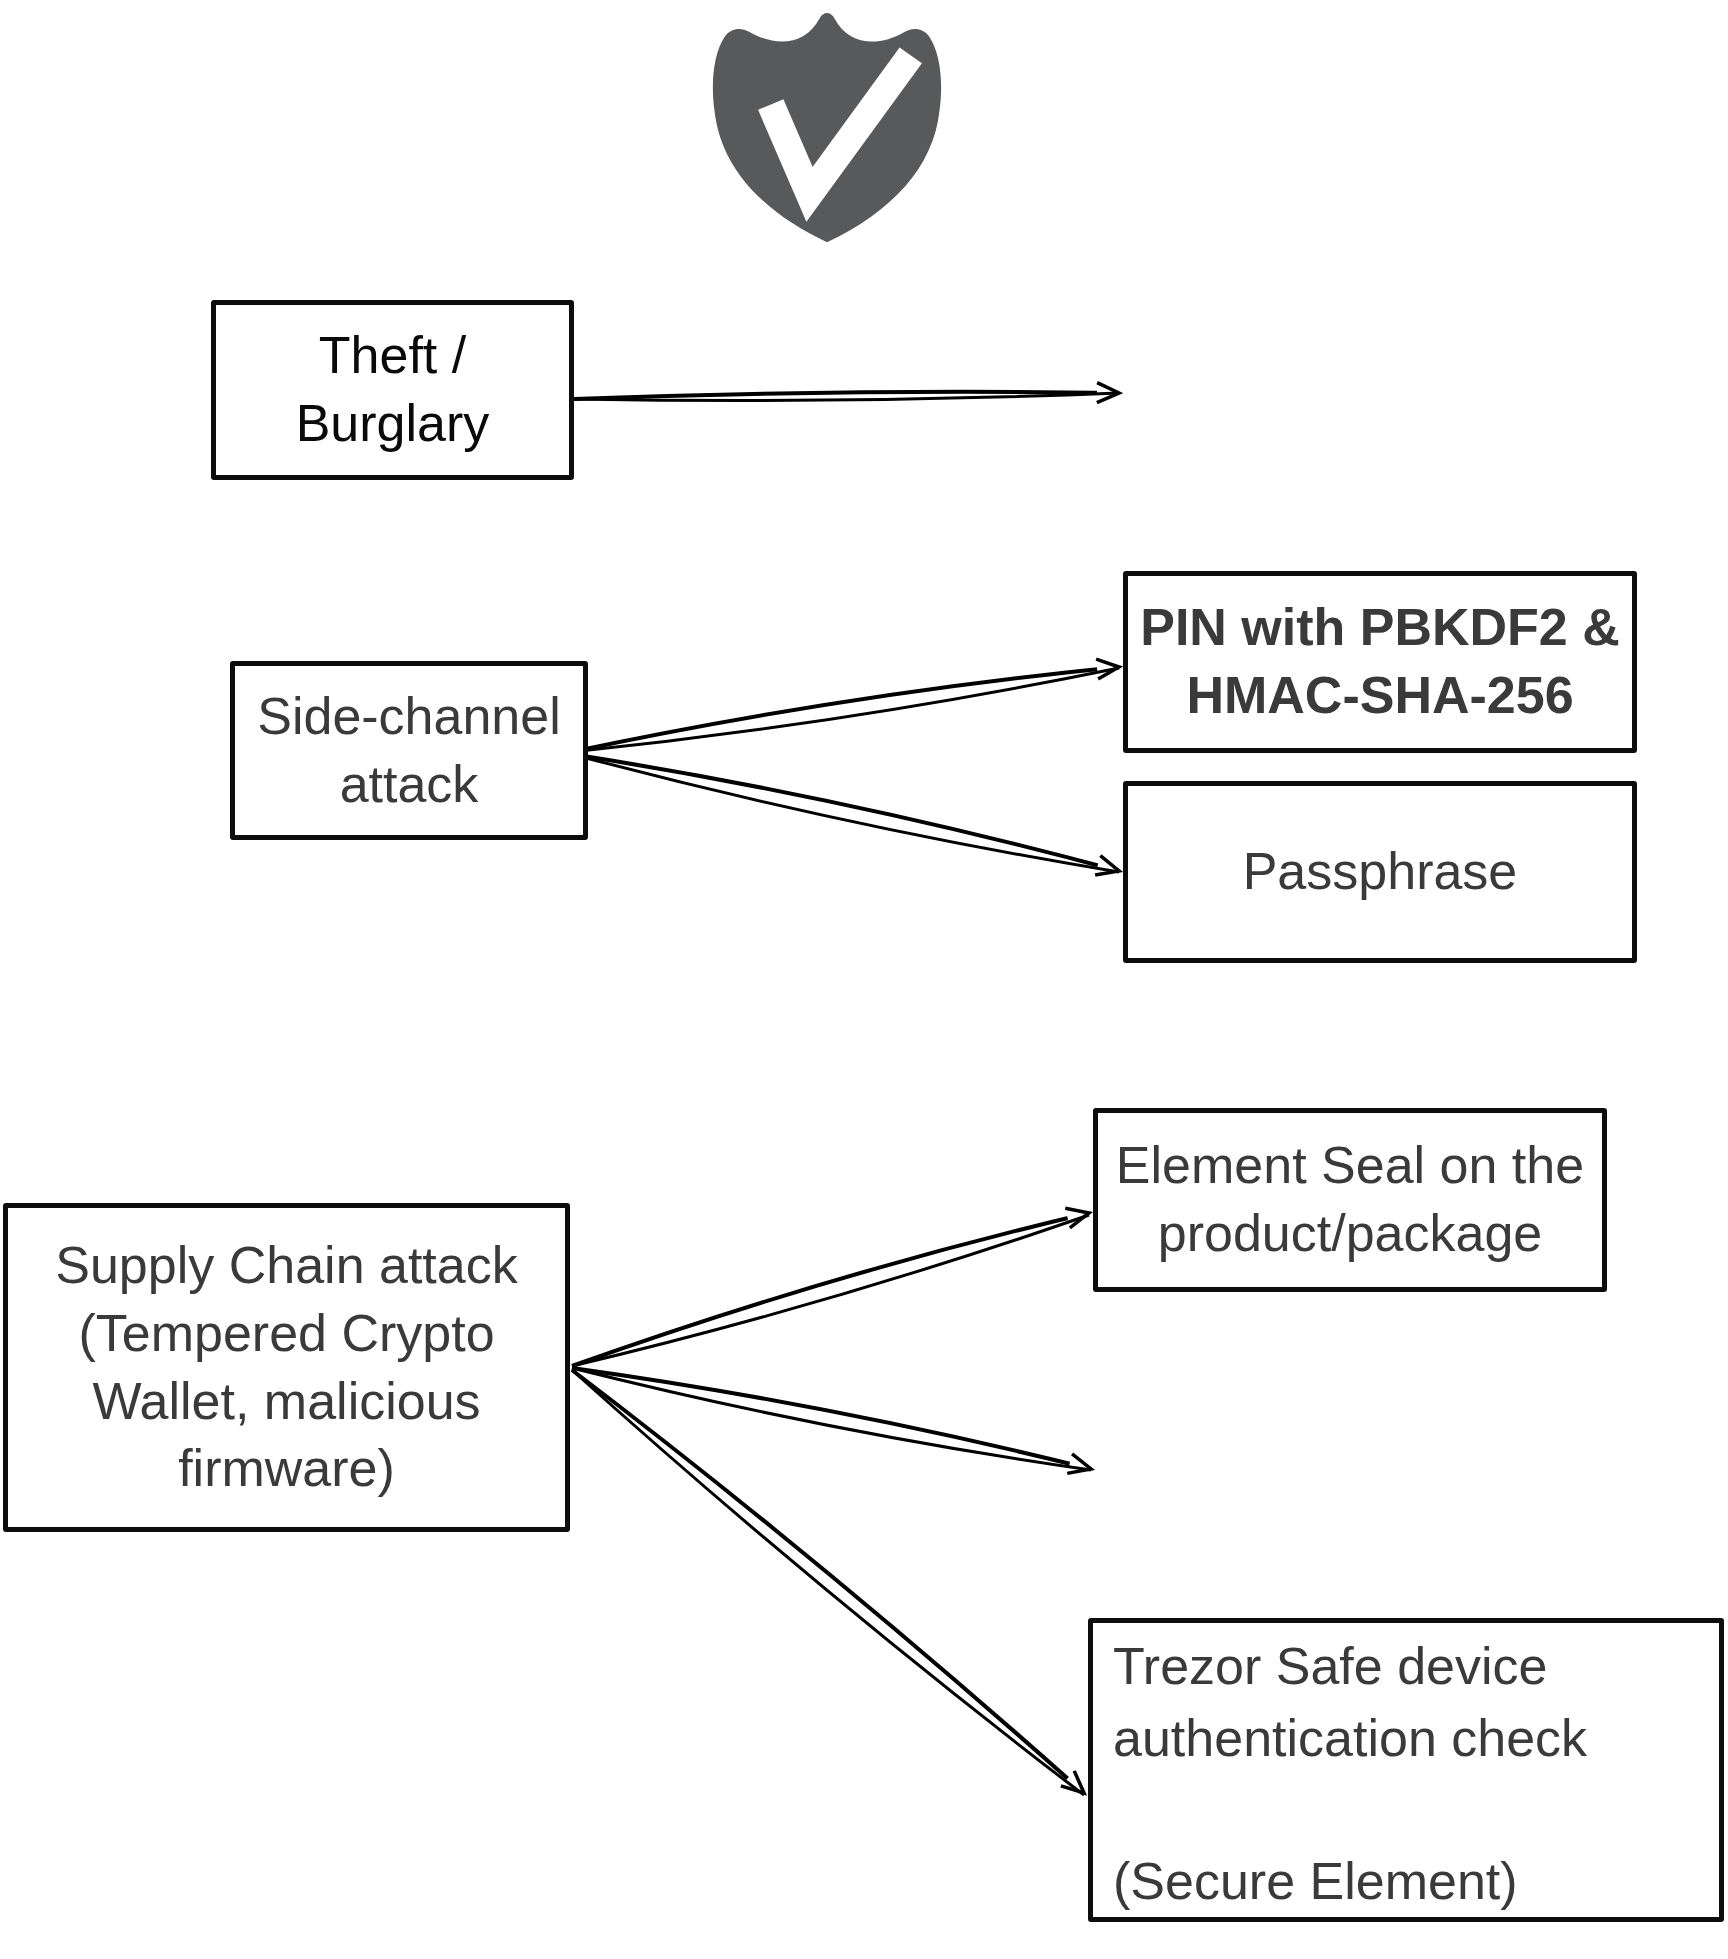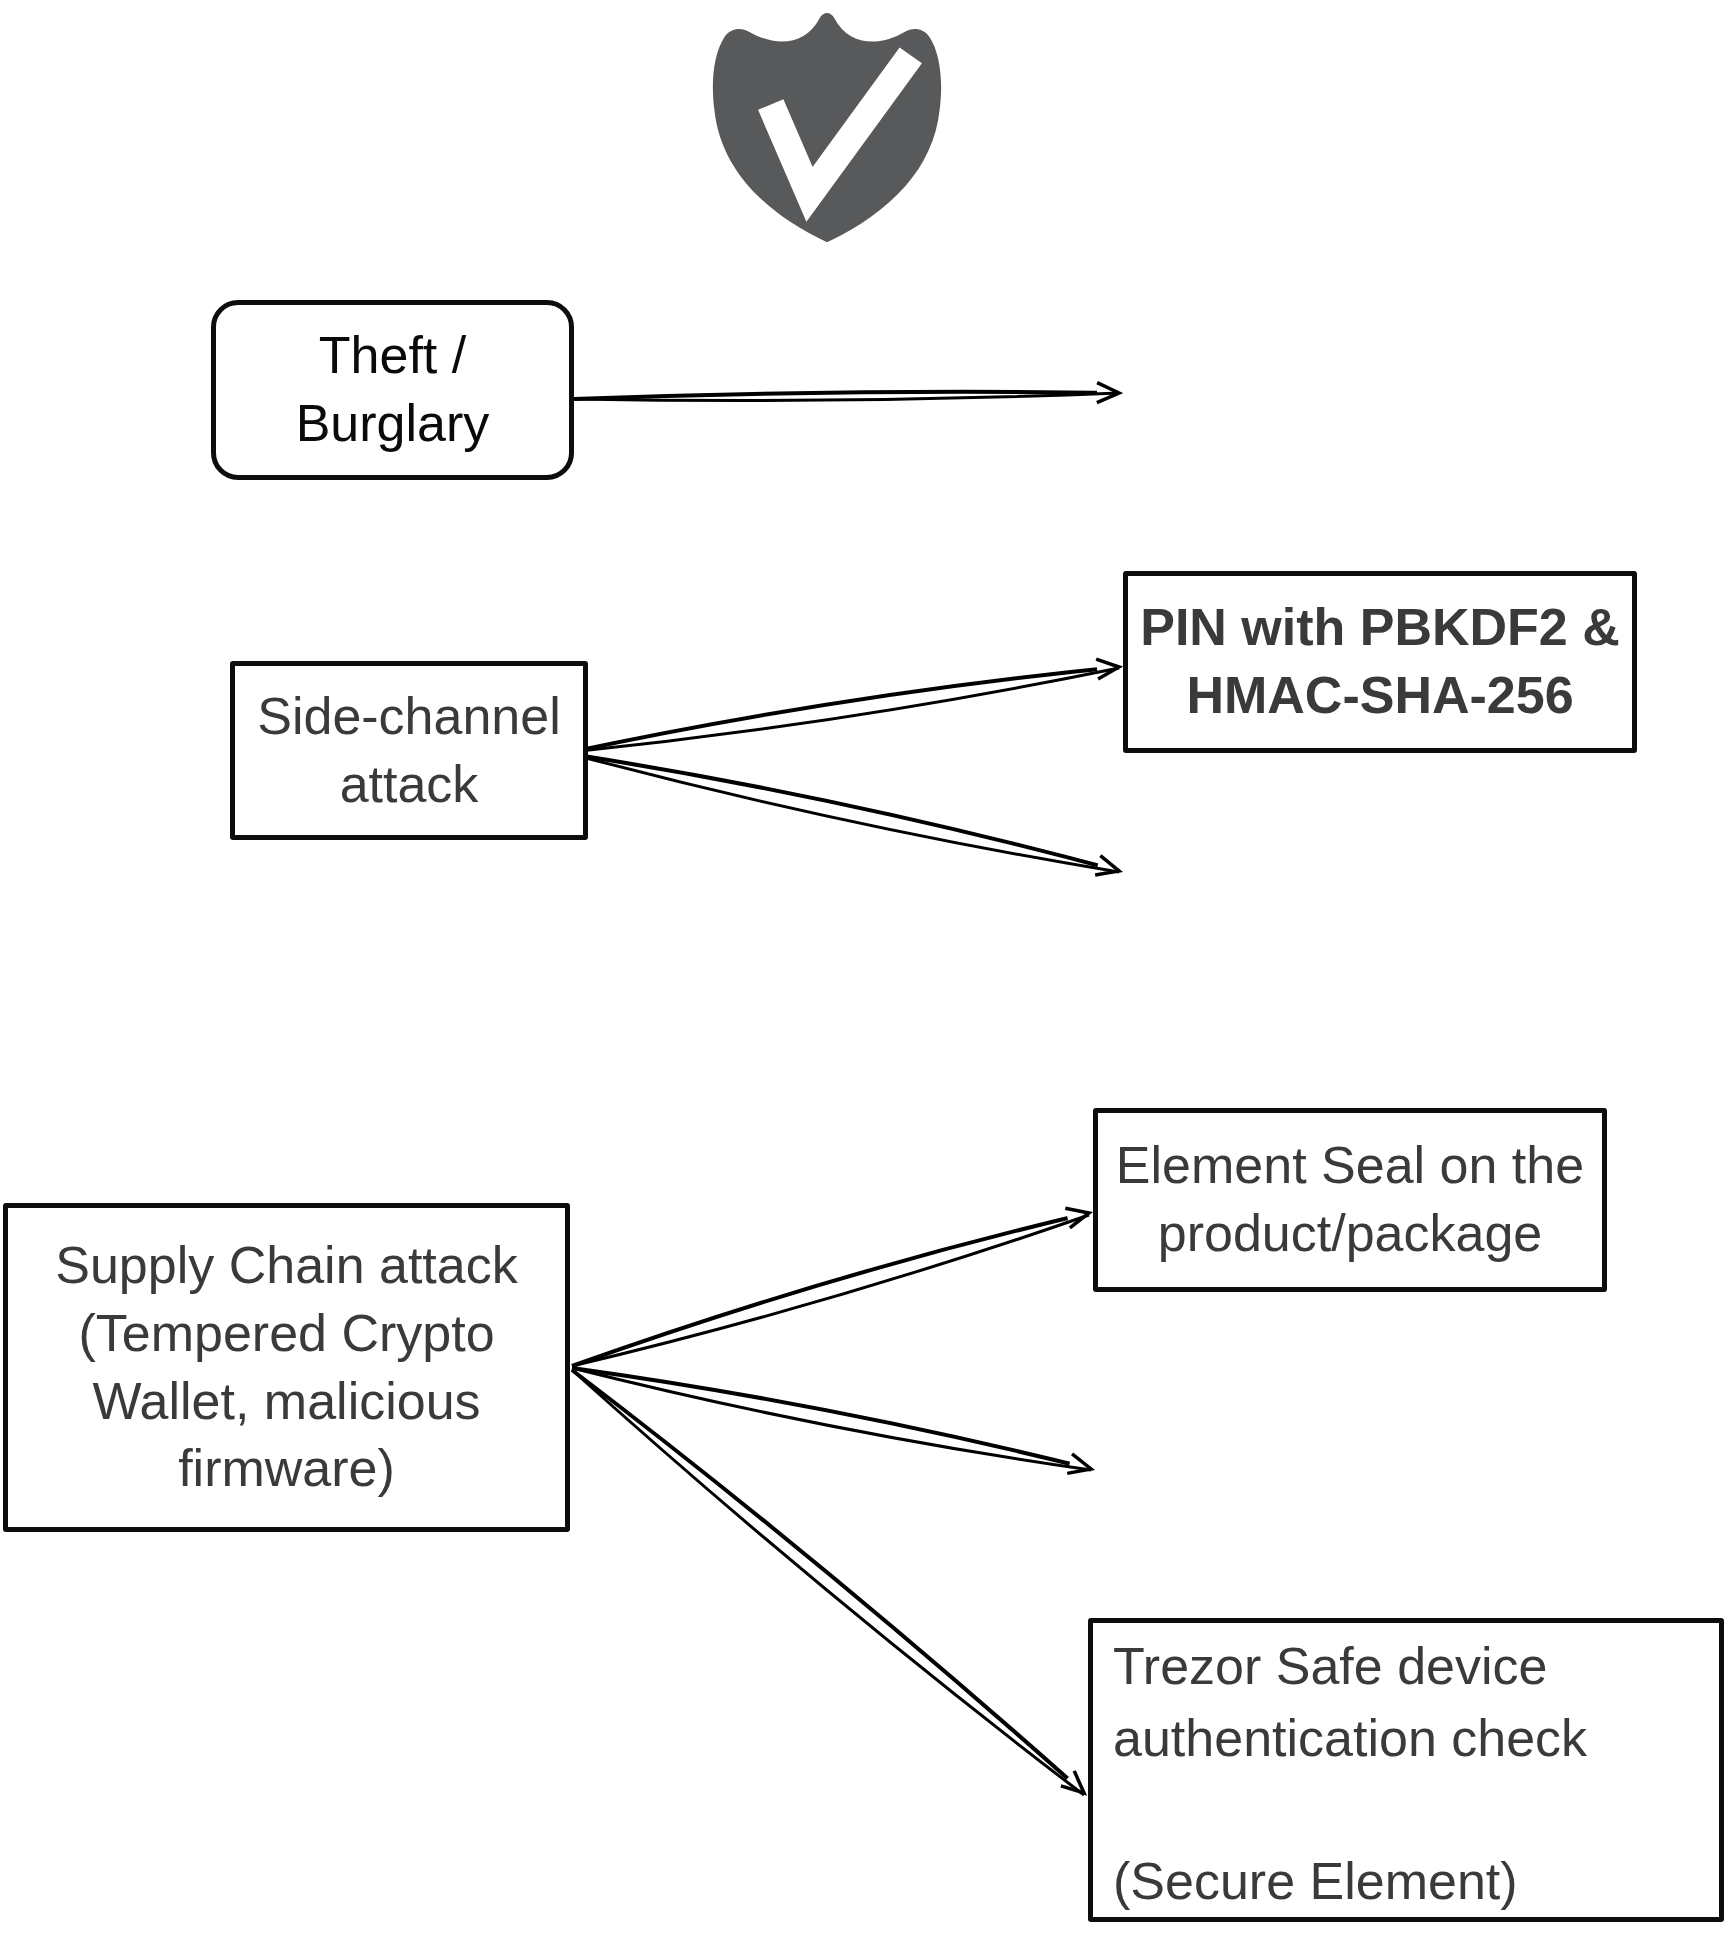"Theft /" #node-theft { border-radius: 27px -> none }
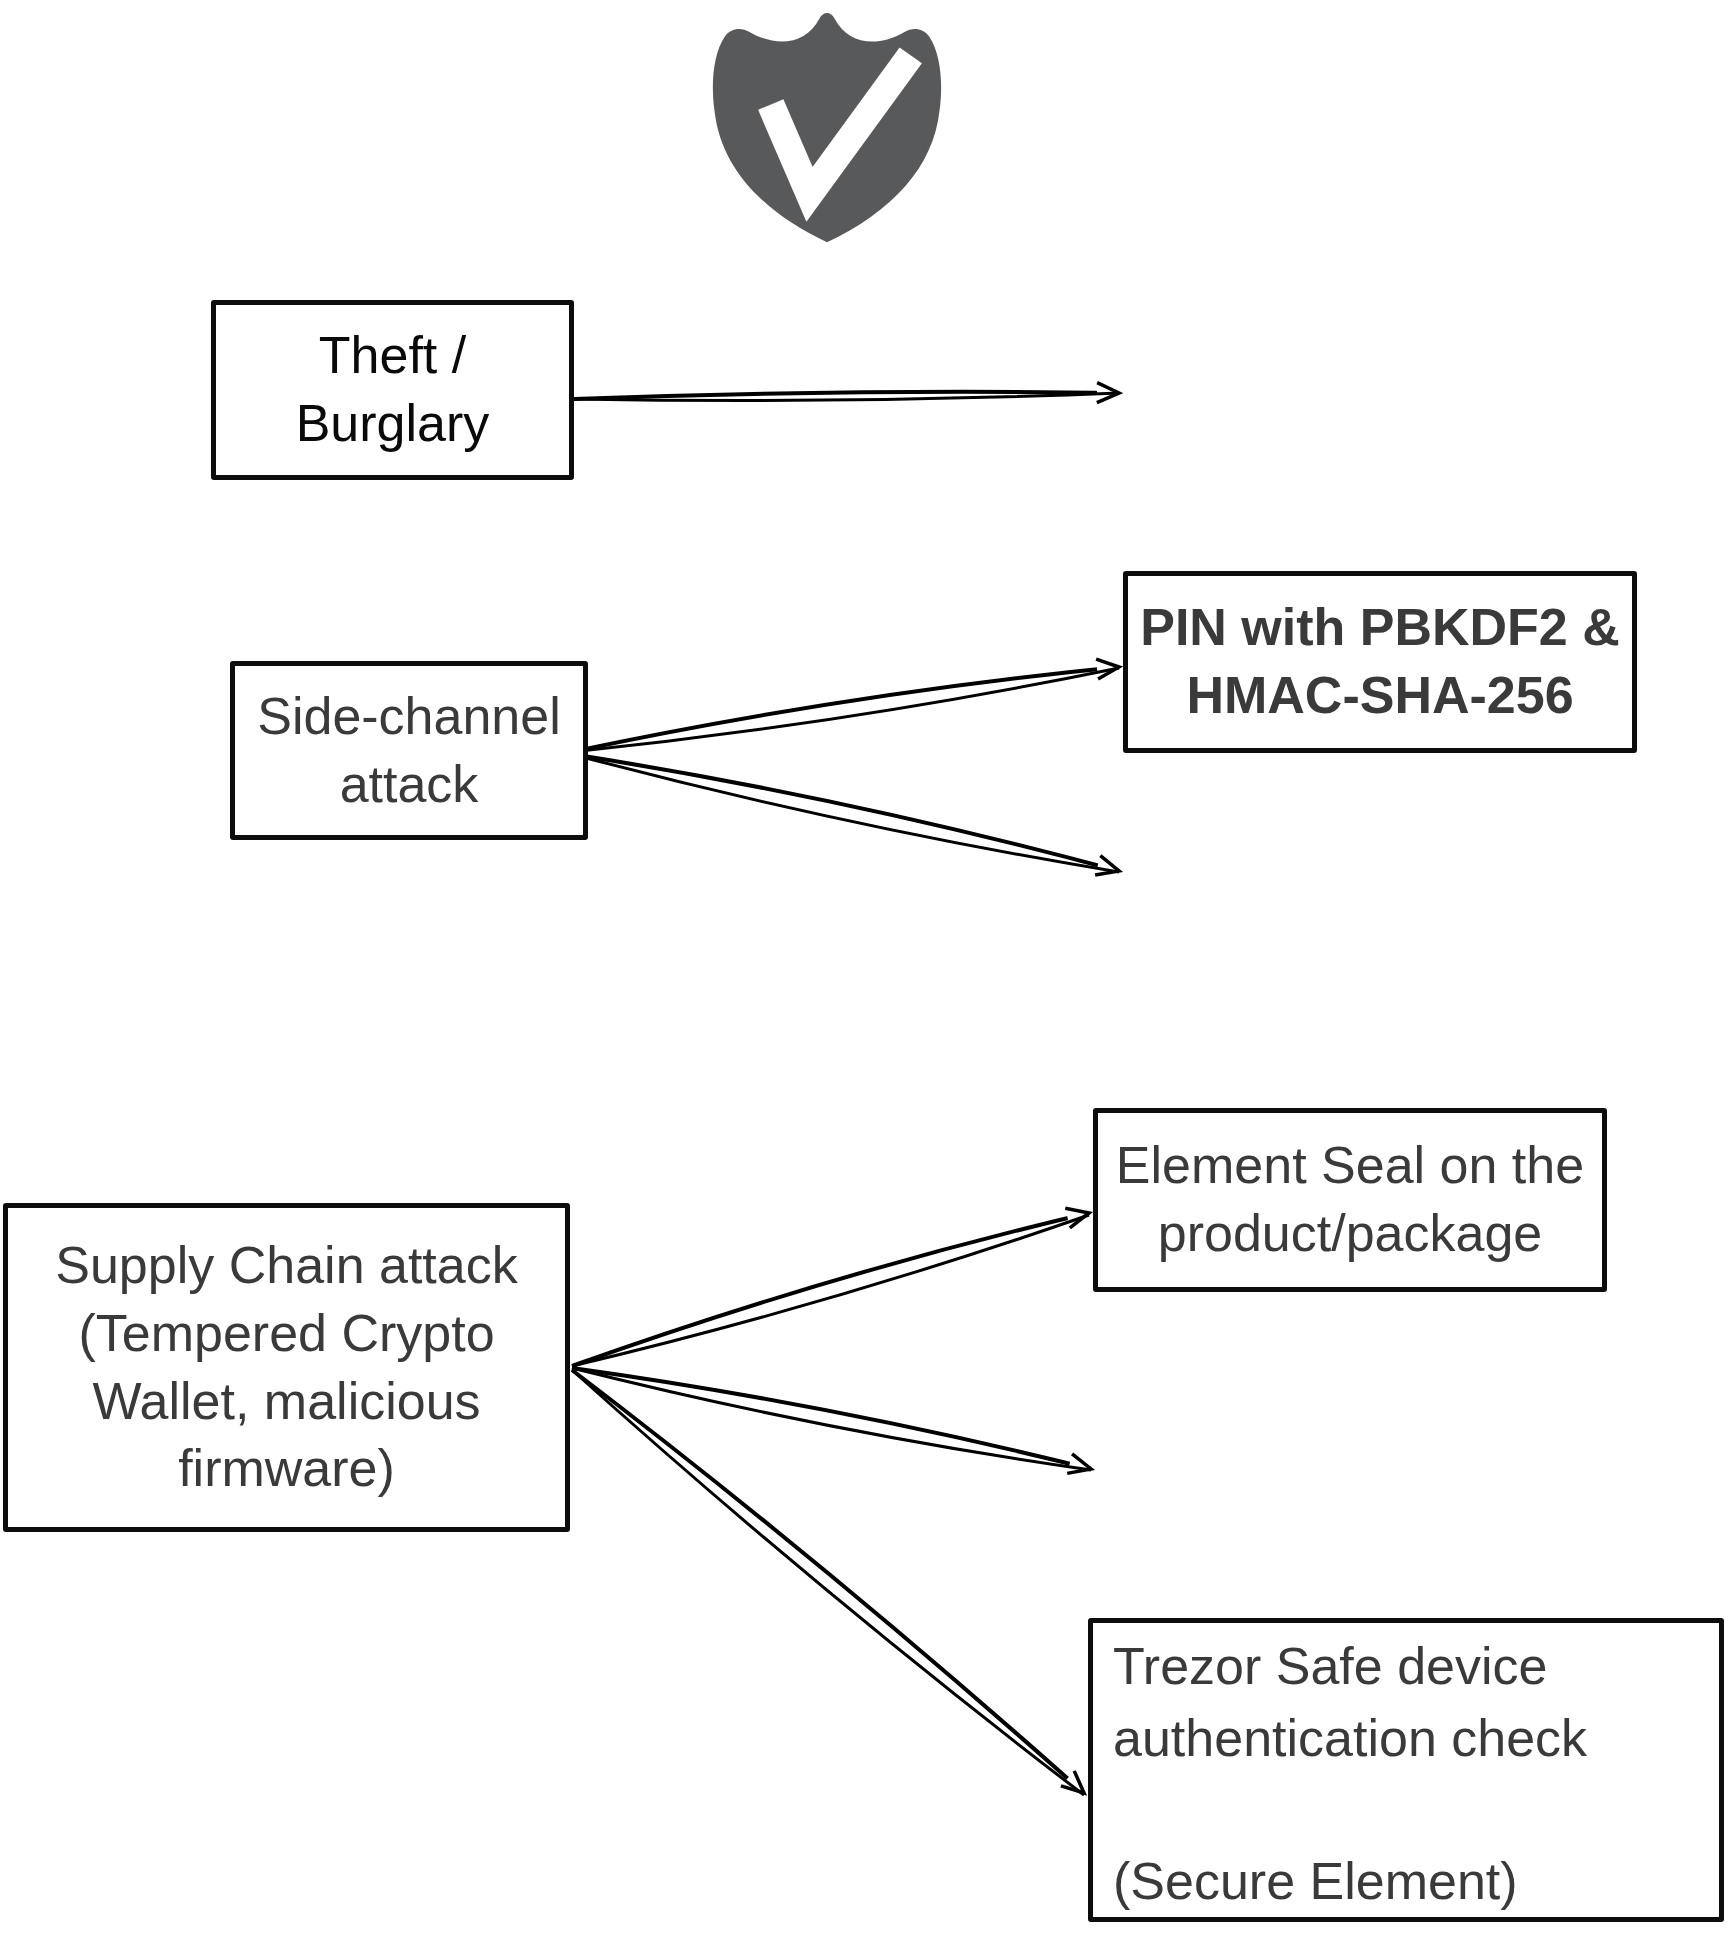"Passphrase" div.node { html: none -> <div> <span>Passphrase</span> </div> }
